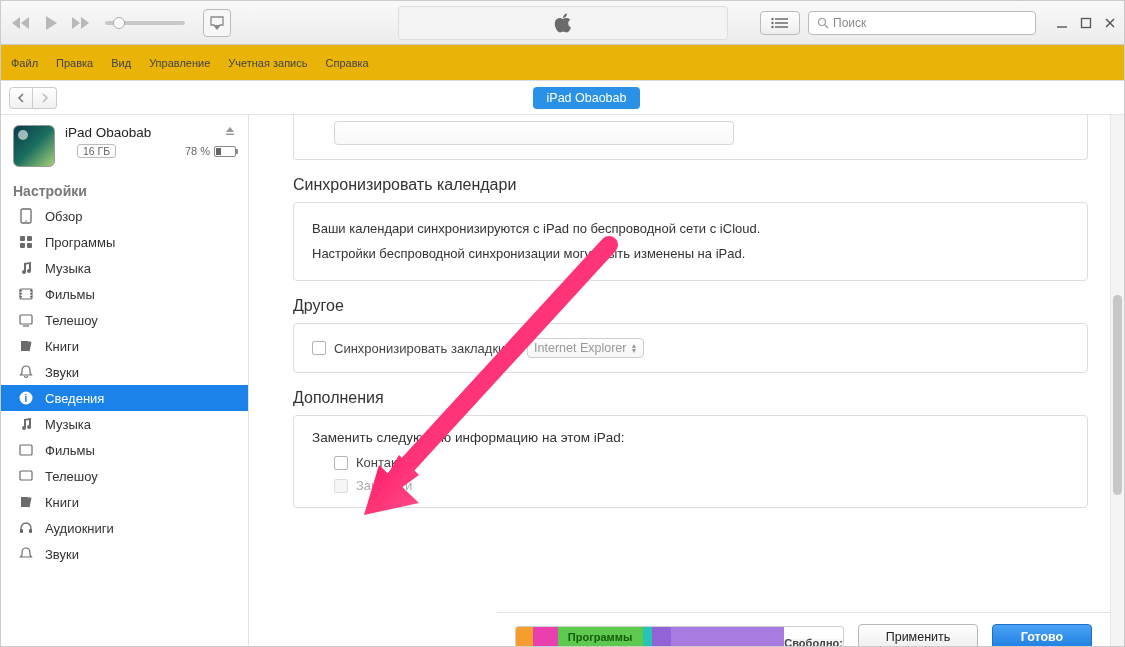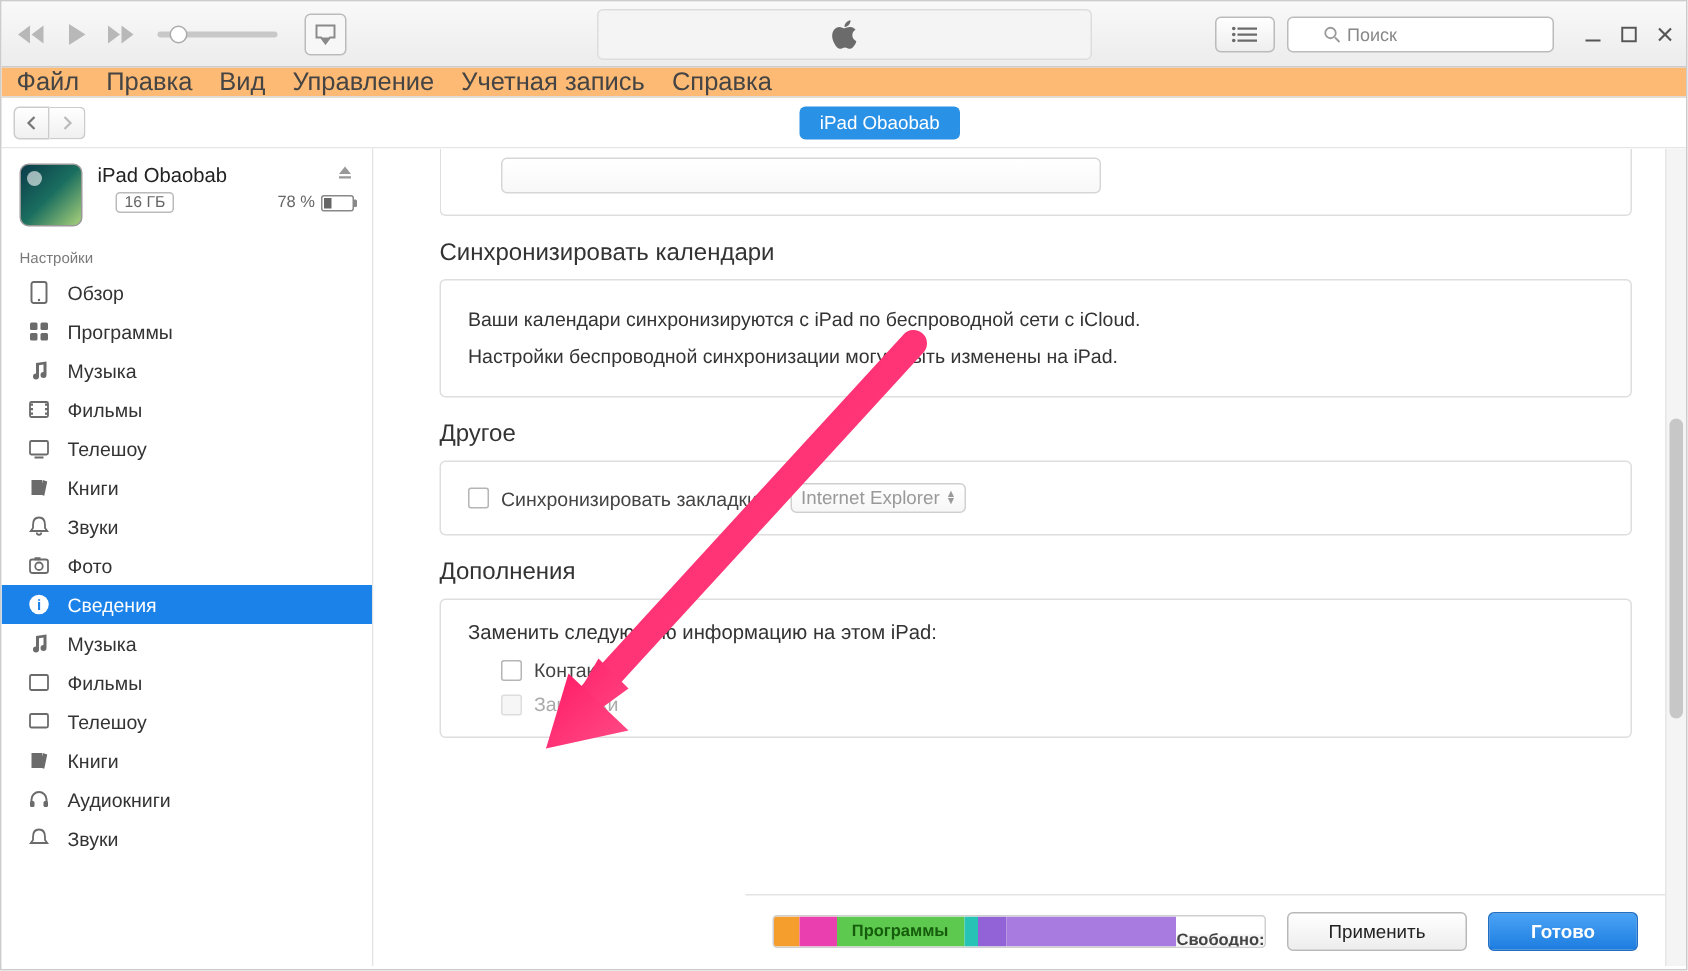"Поиск" .search { padding: 0 23px -> 0 8px; width: 178px -> 228px }
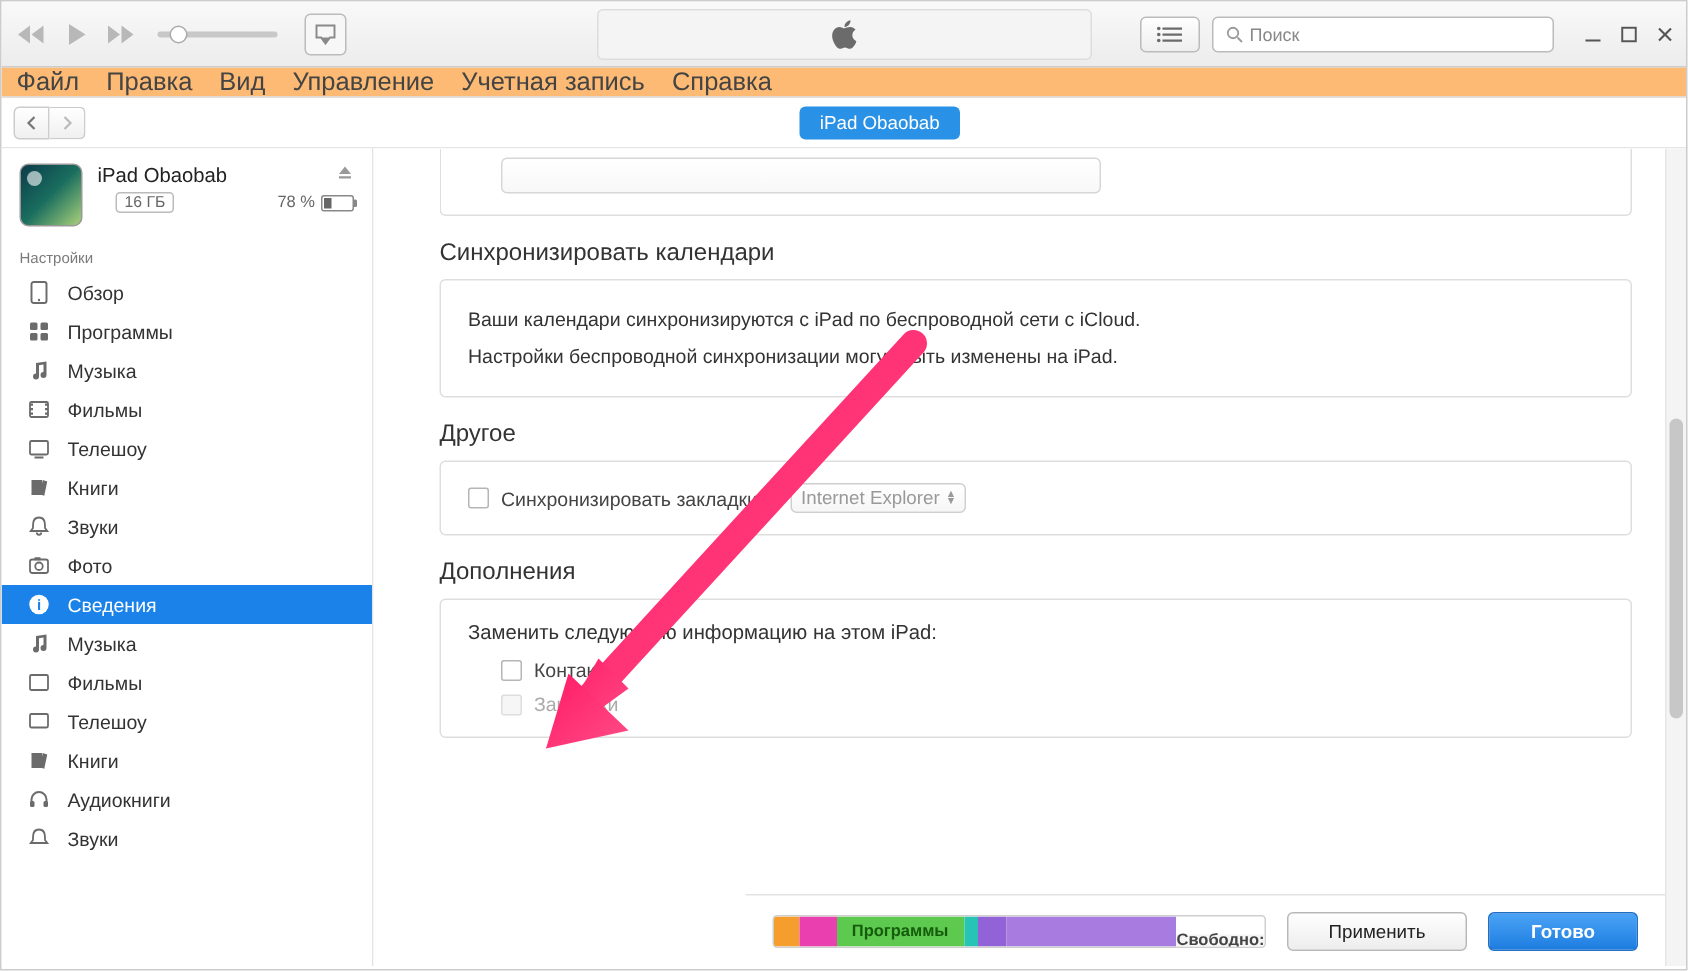"Файл" .menubar { background: #fdba74 -> #eab308; font-size: 17px -> 11px; height: 20px -> 36px }
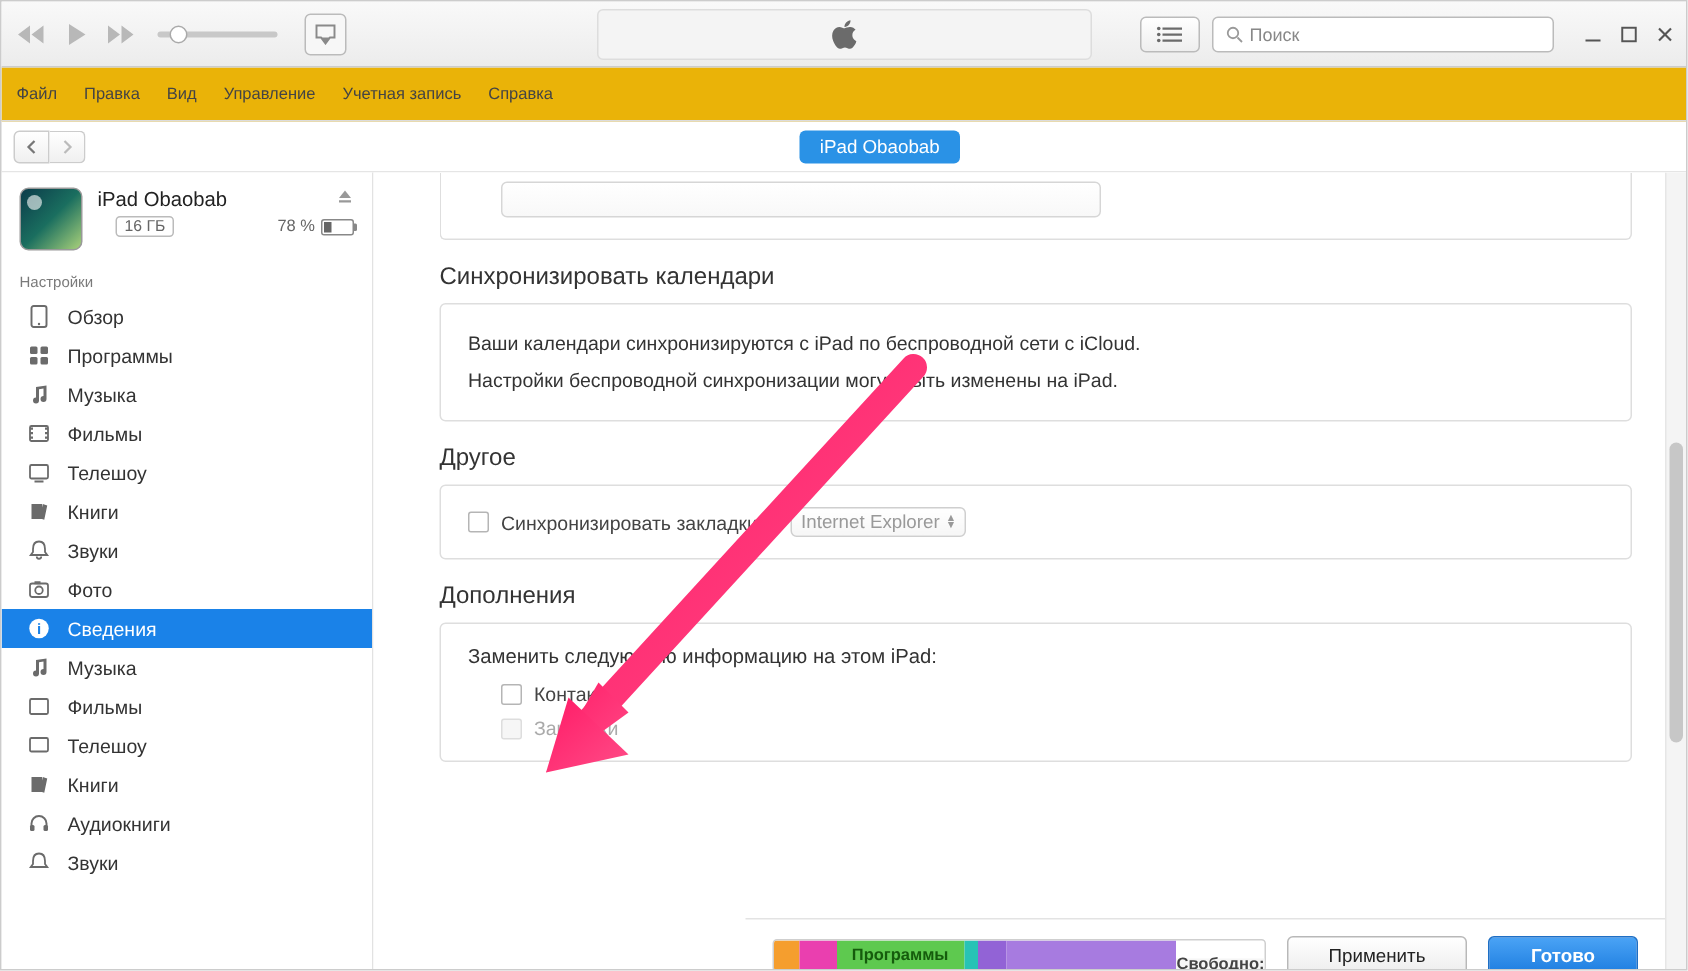"Настройки" .side-section-label { font-size: 10px -> 14px; font-weight: 400 -> 700 }
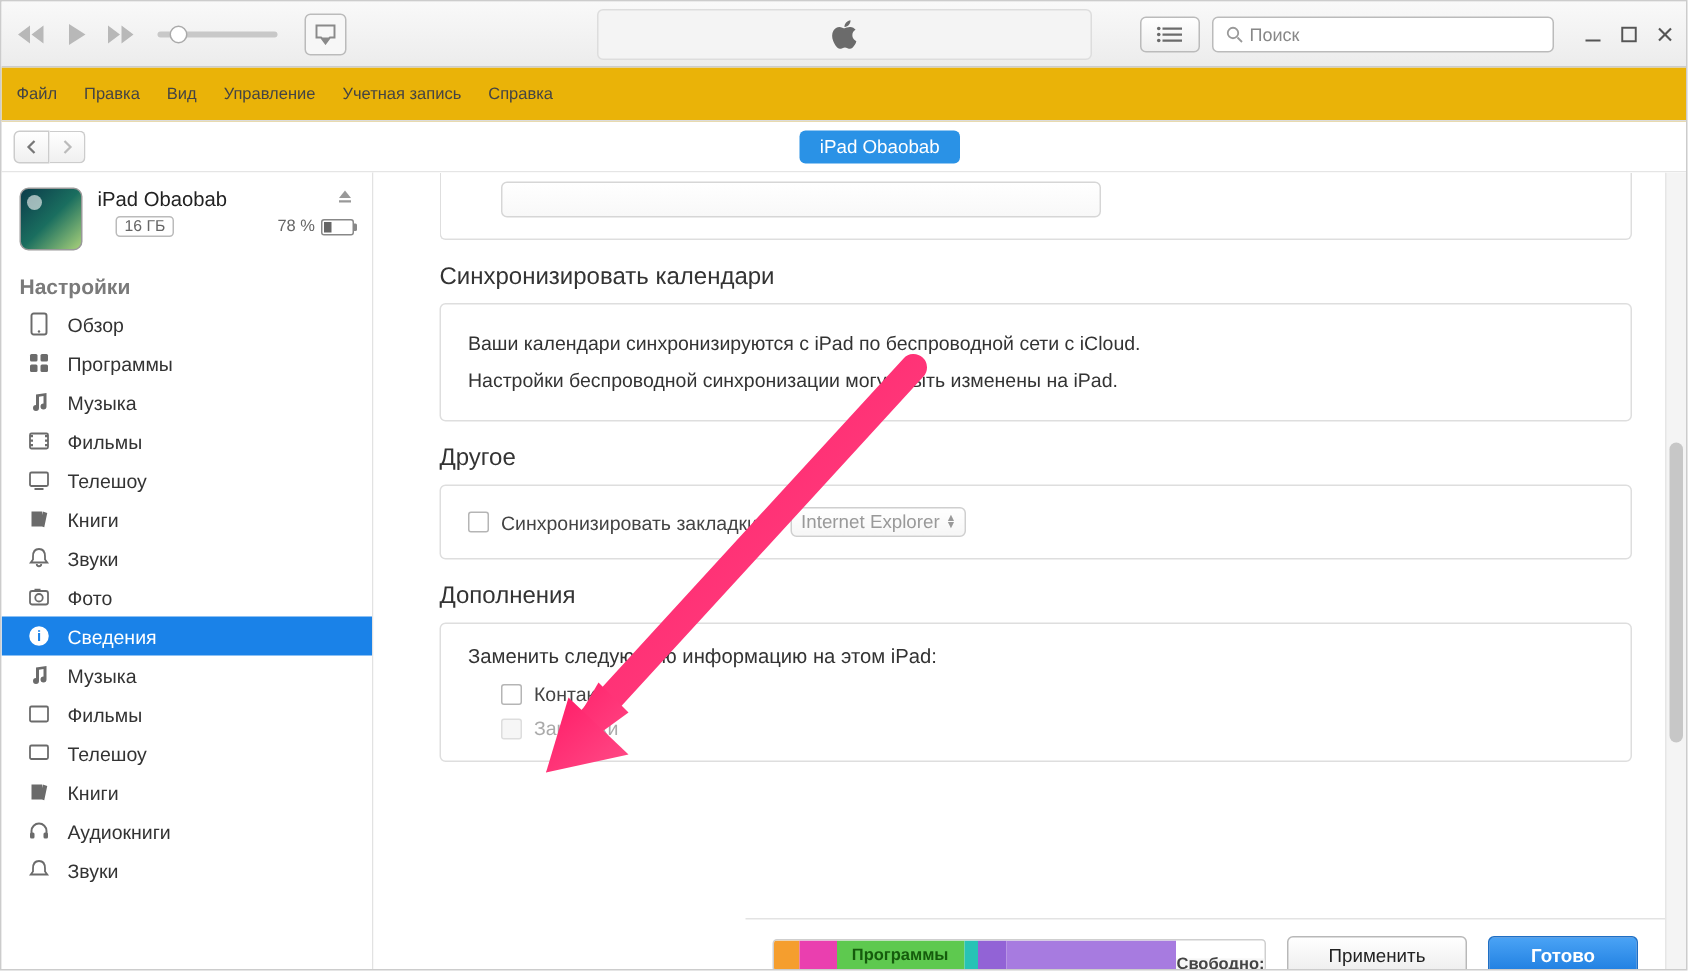"Фото" div.side-item { html: <div> <span> <svg> <rect></rect> <circle></circle> <rect></rect> </svg> </span> <span>Фото</span> </div> -> none }
